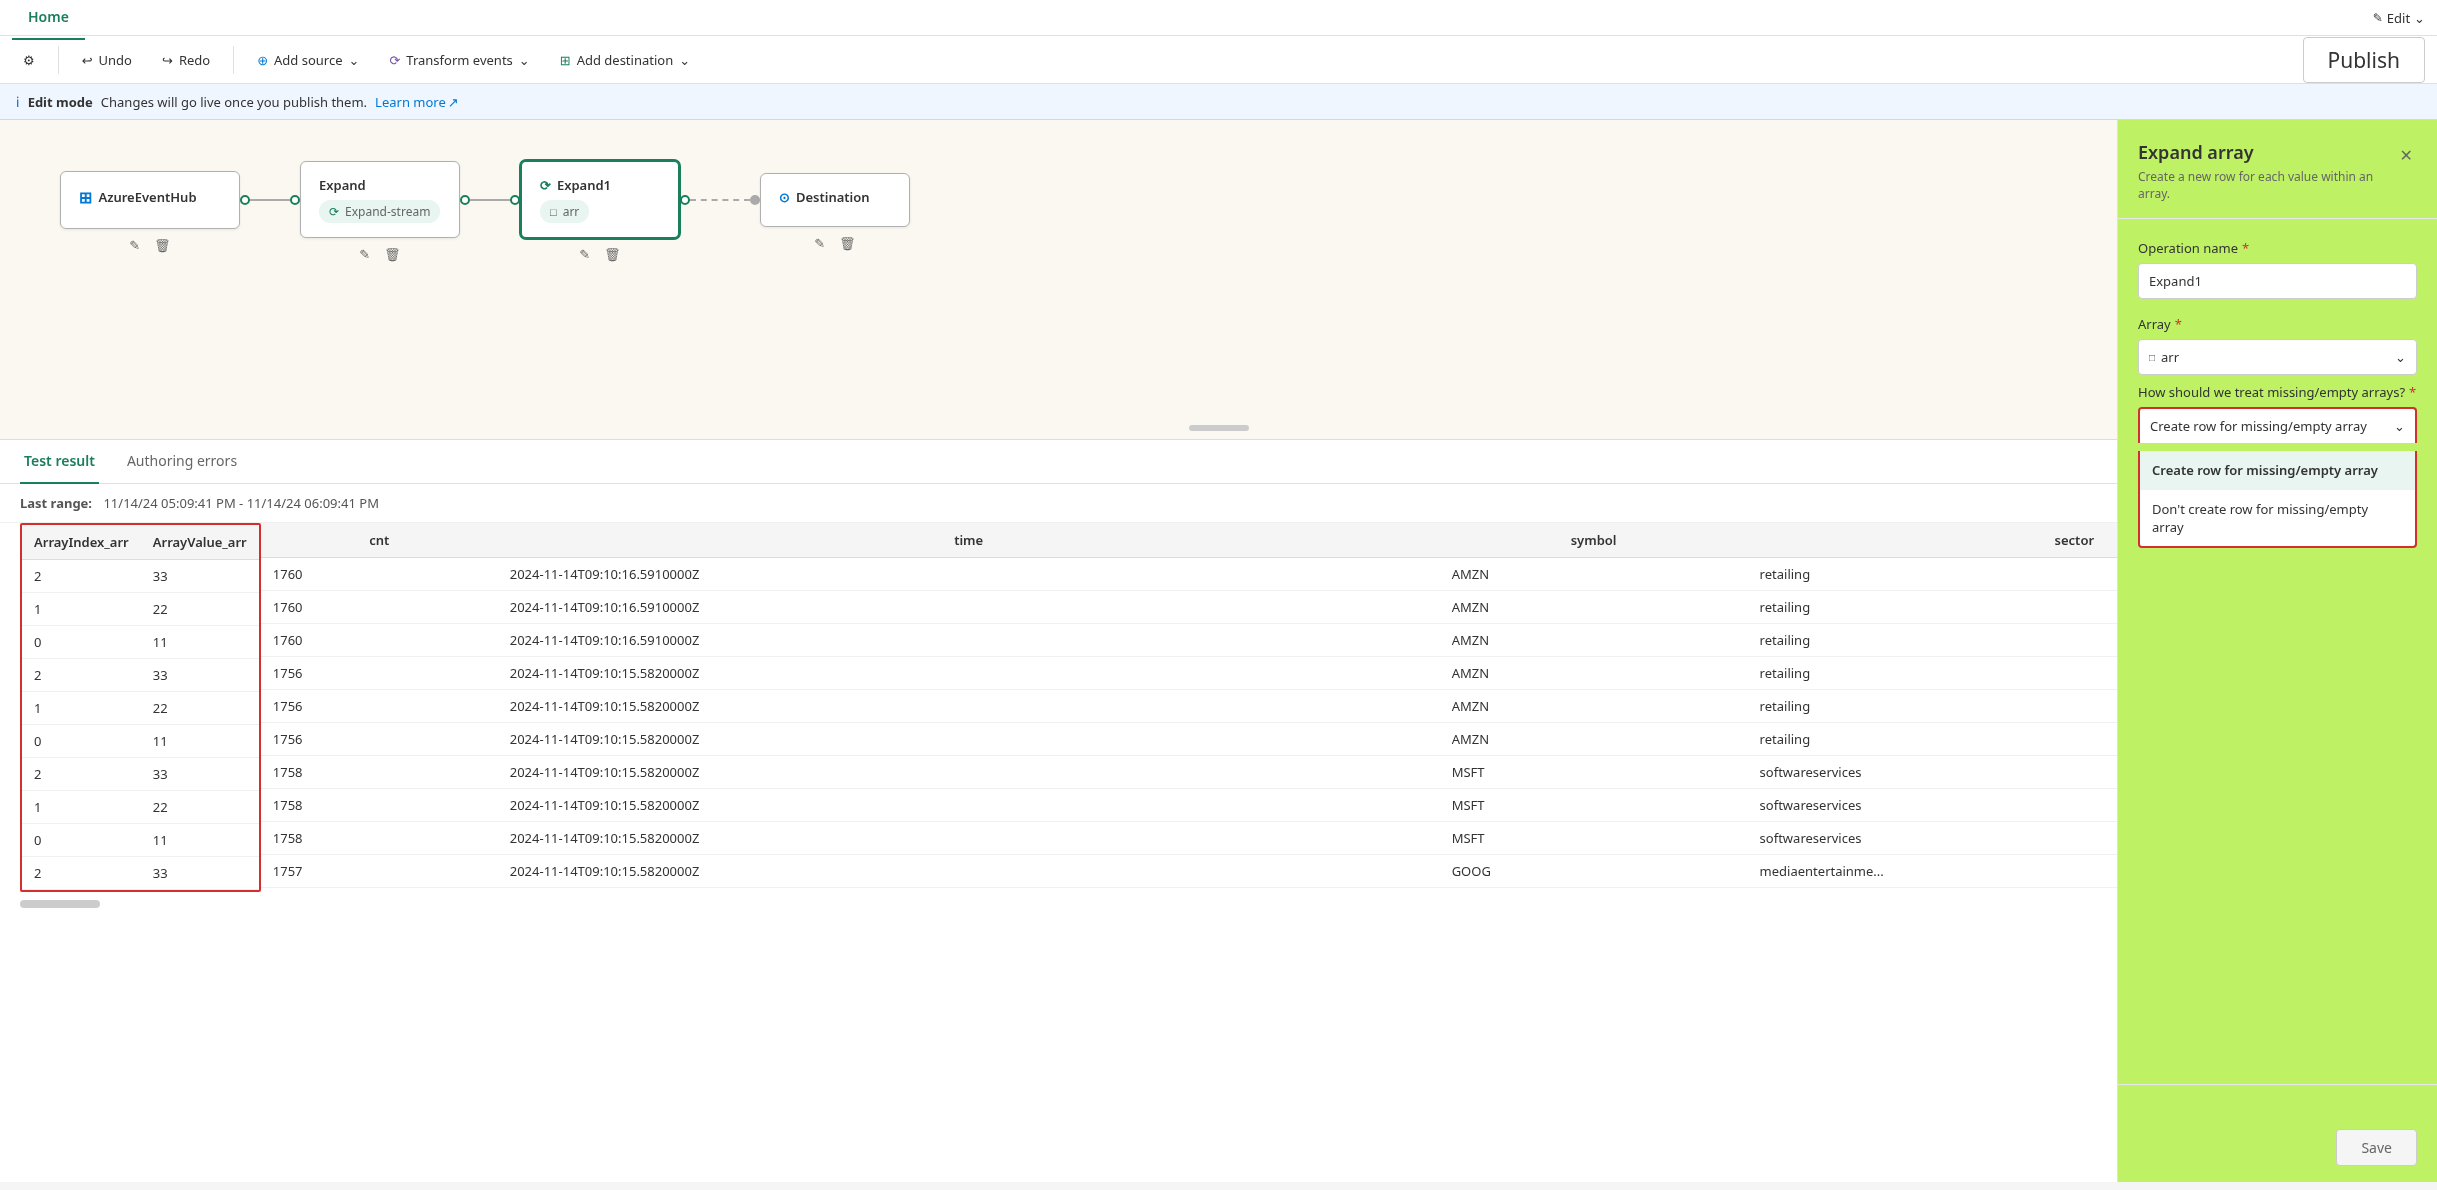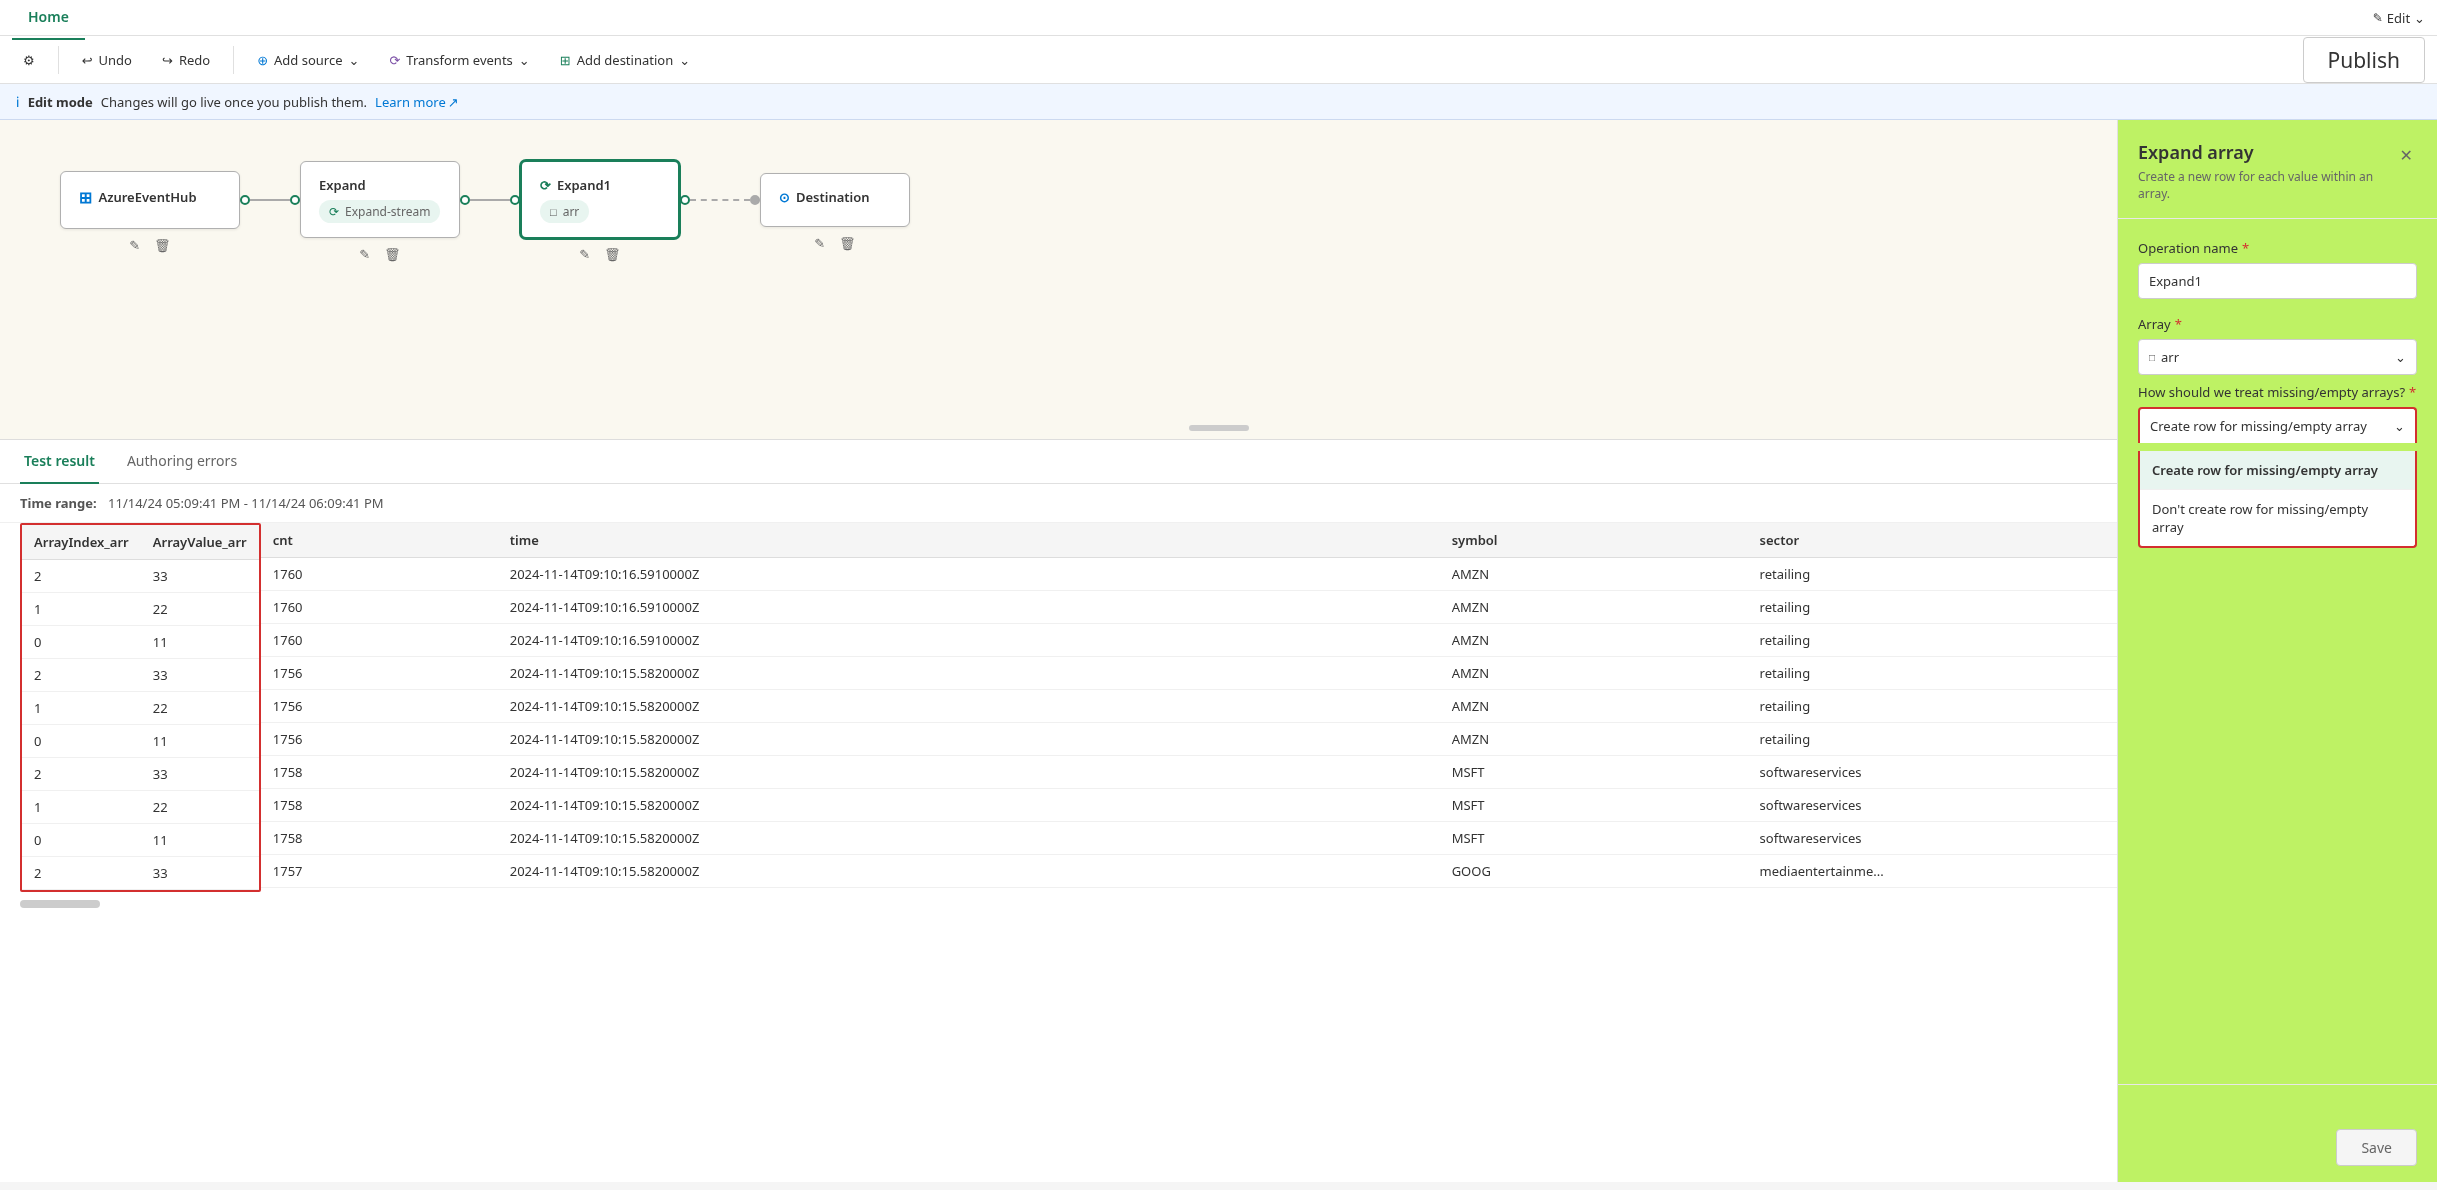"Time range:" strong { text: Time -> Last }
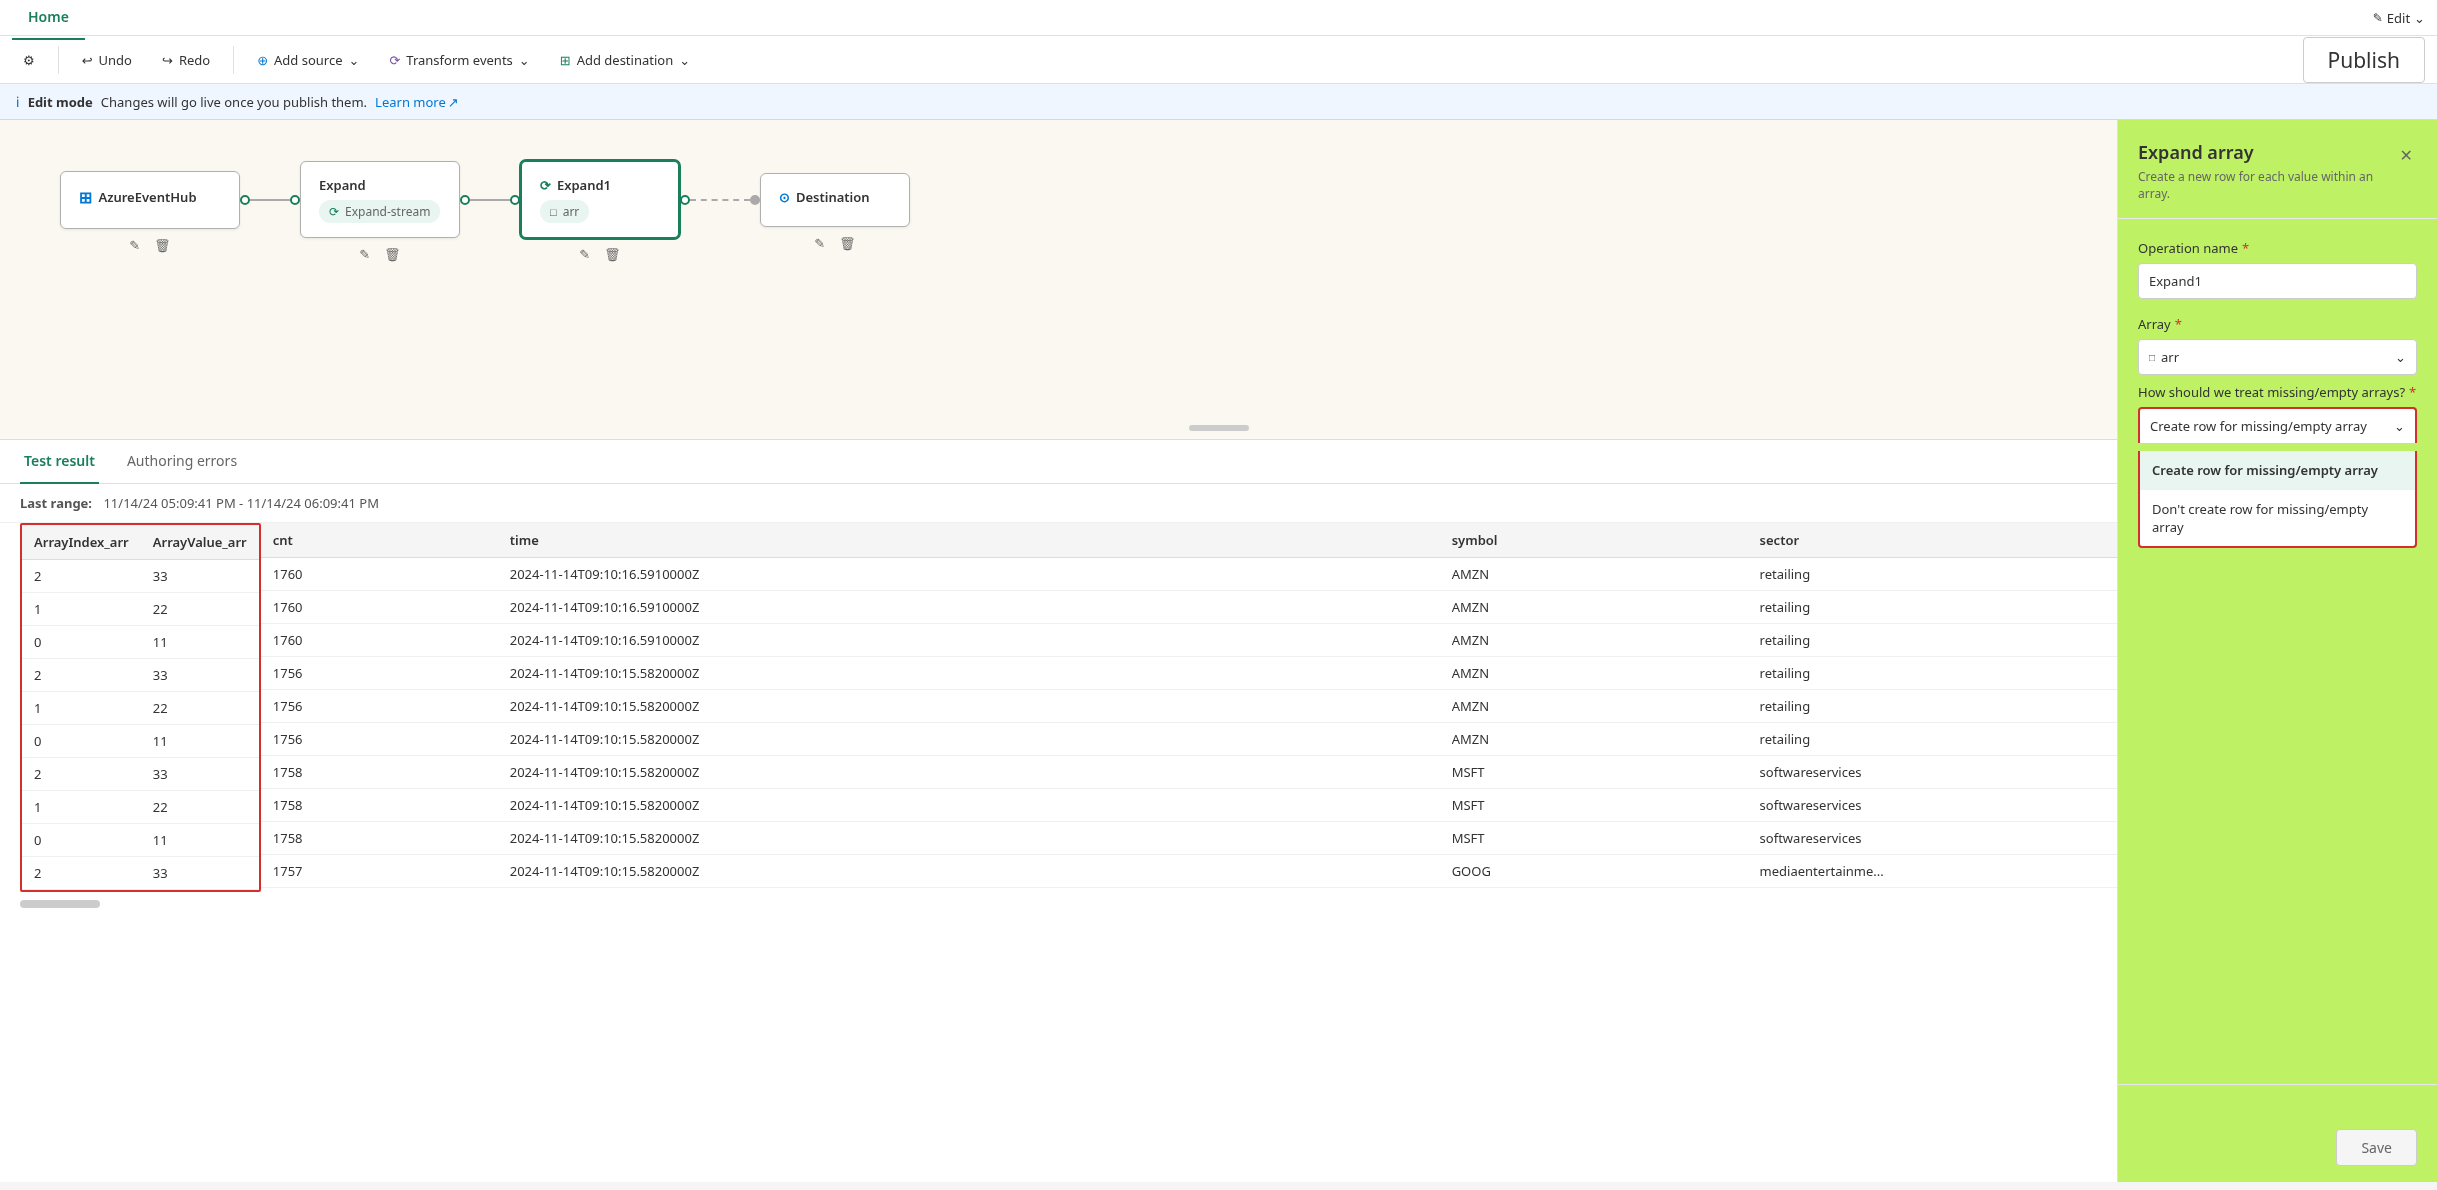"ArrayIndex_arr" .data-table th { text-align: left -> center }
